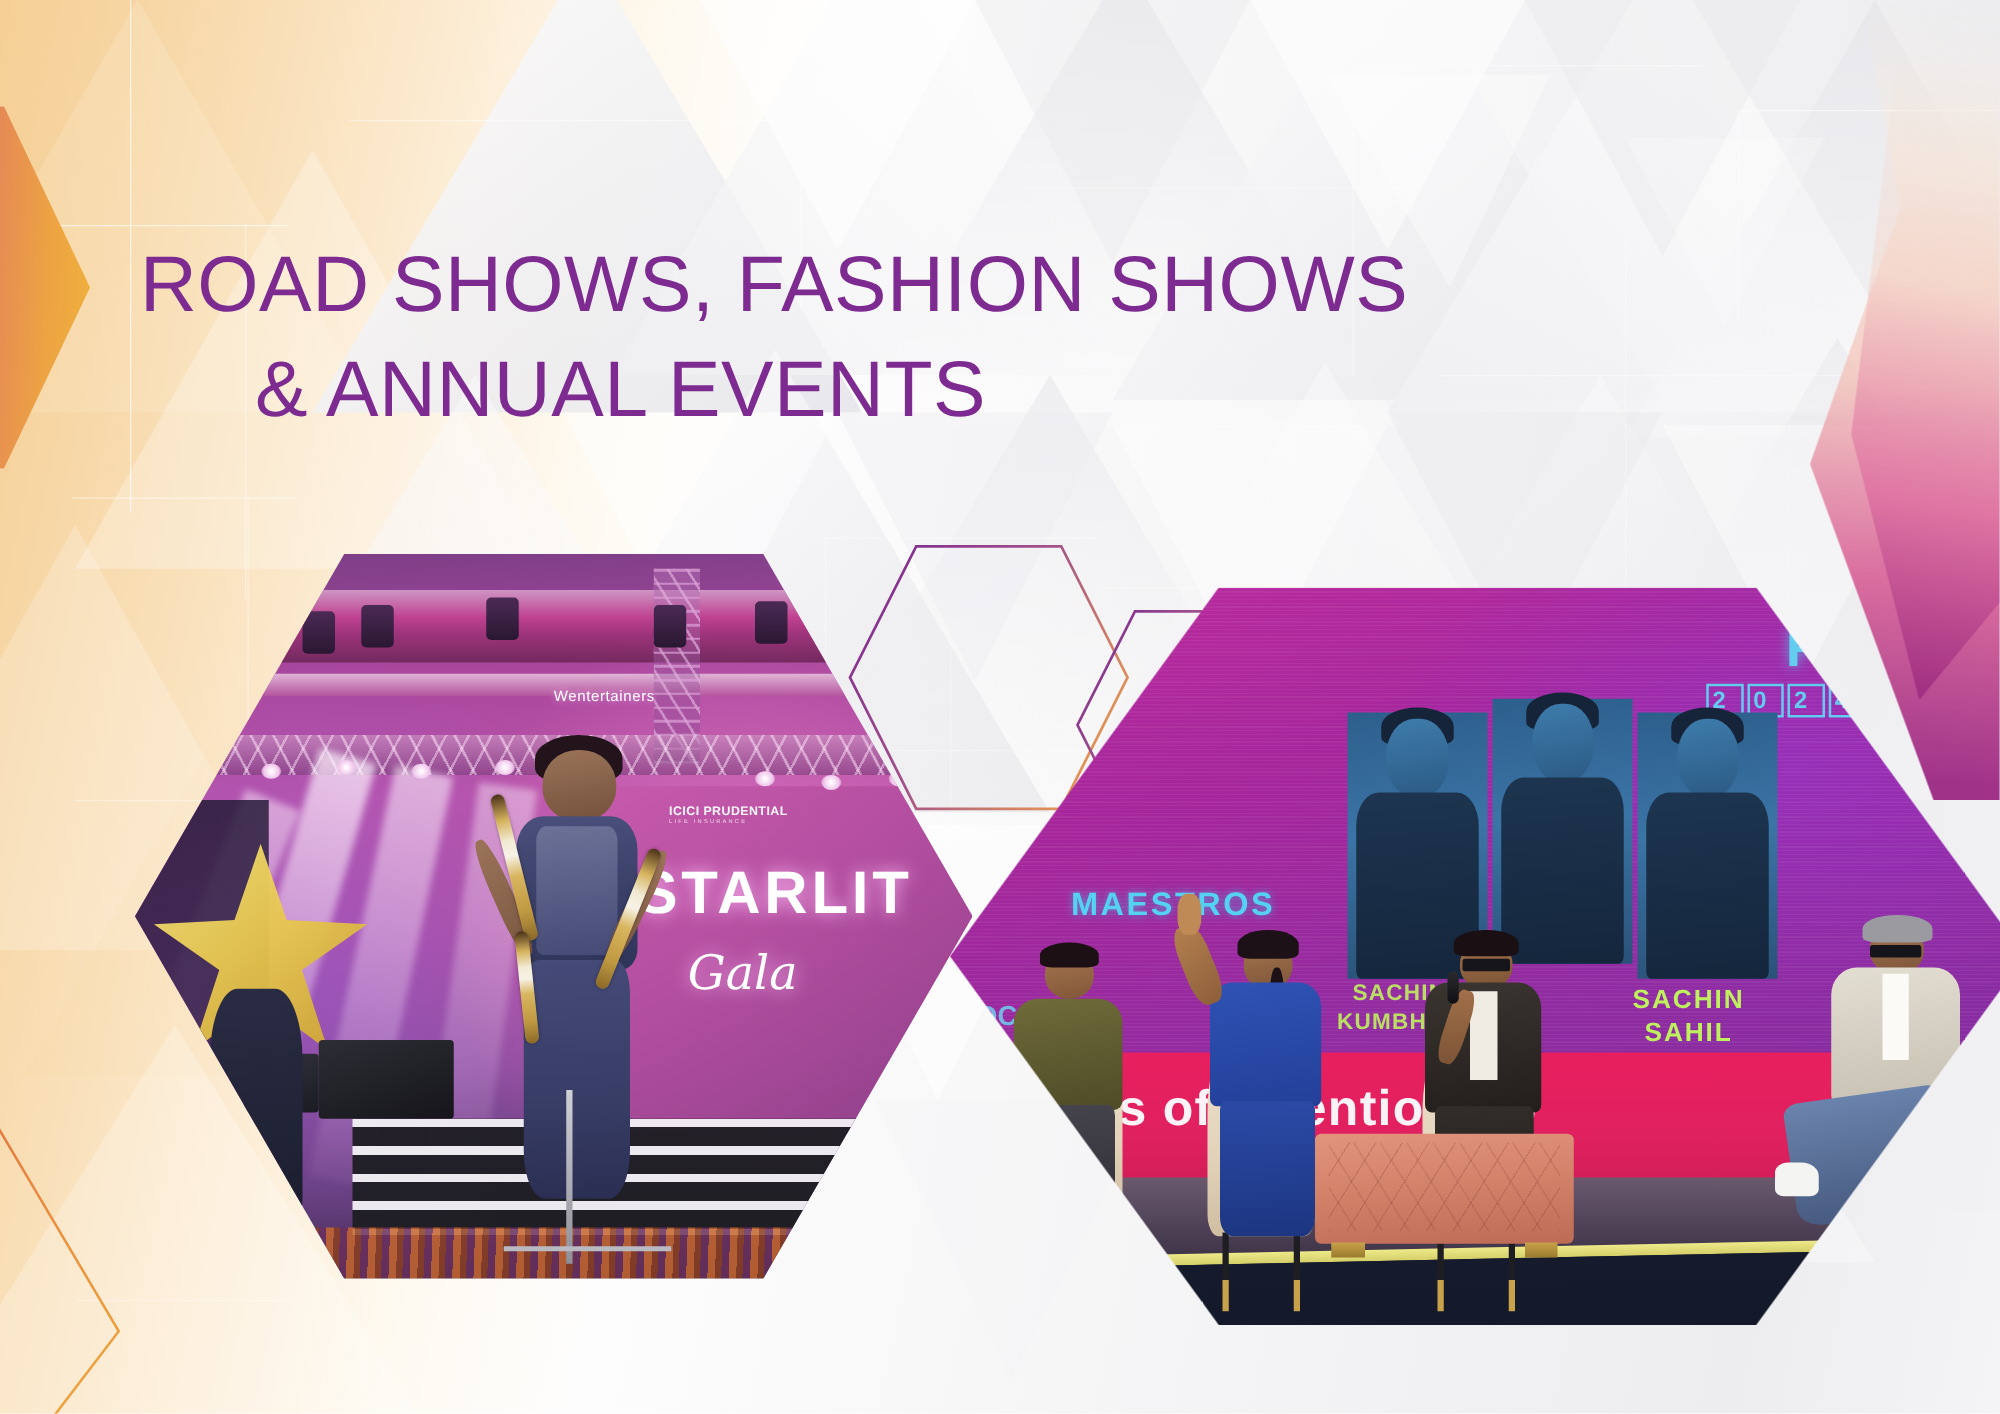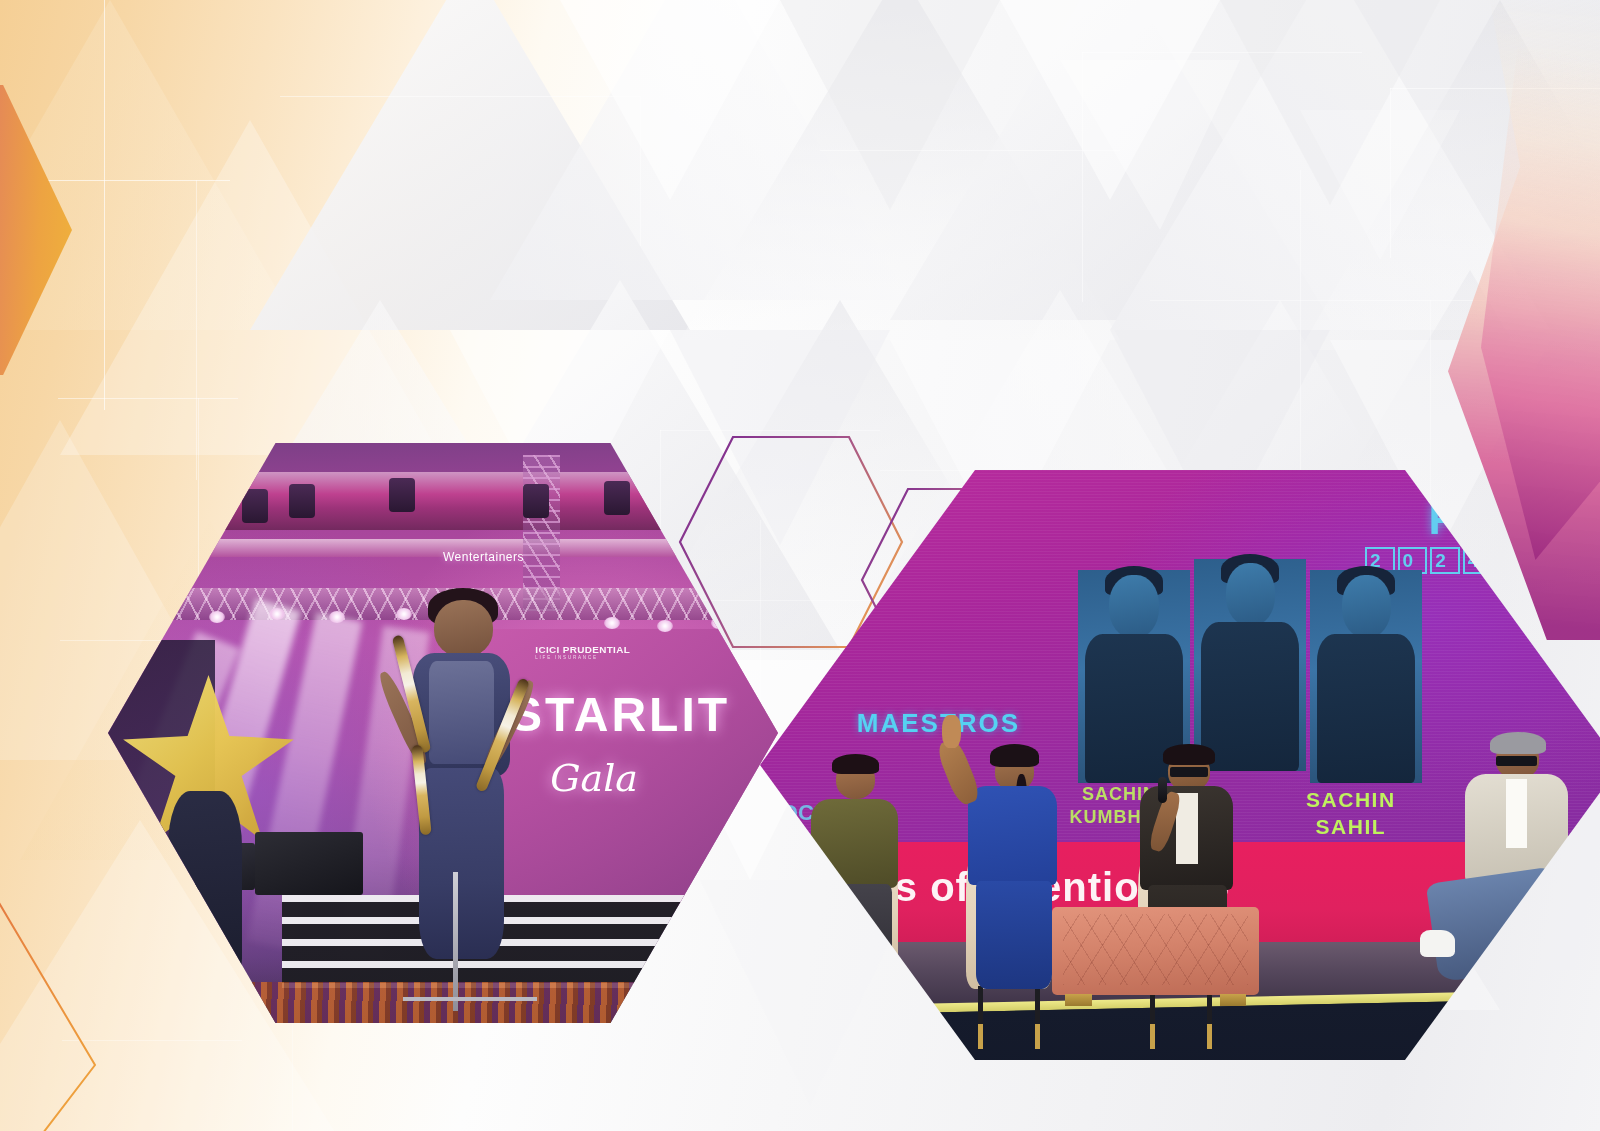"ROAD SHOWS, FASHION SHOWS" h1.title { html: none -> <h1> <span>ROAD SHOWS, FASHION SHOWS</span> <span>&amp; ANNUAL EVENTS</span> </h1> }
